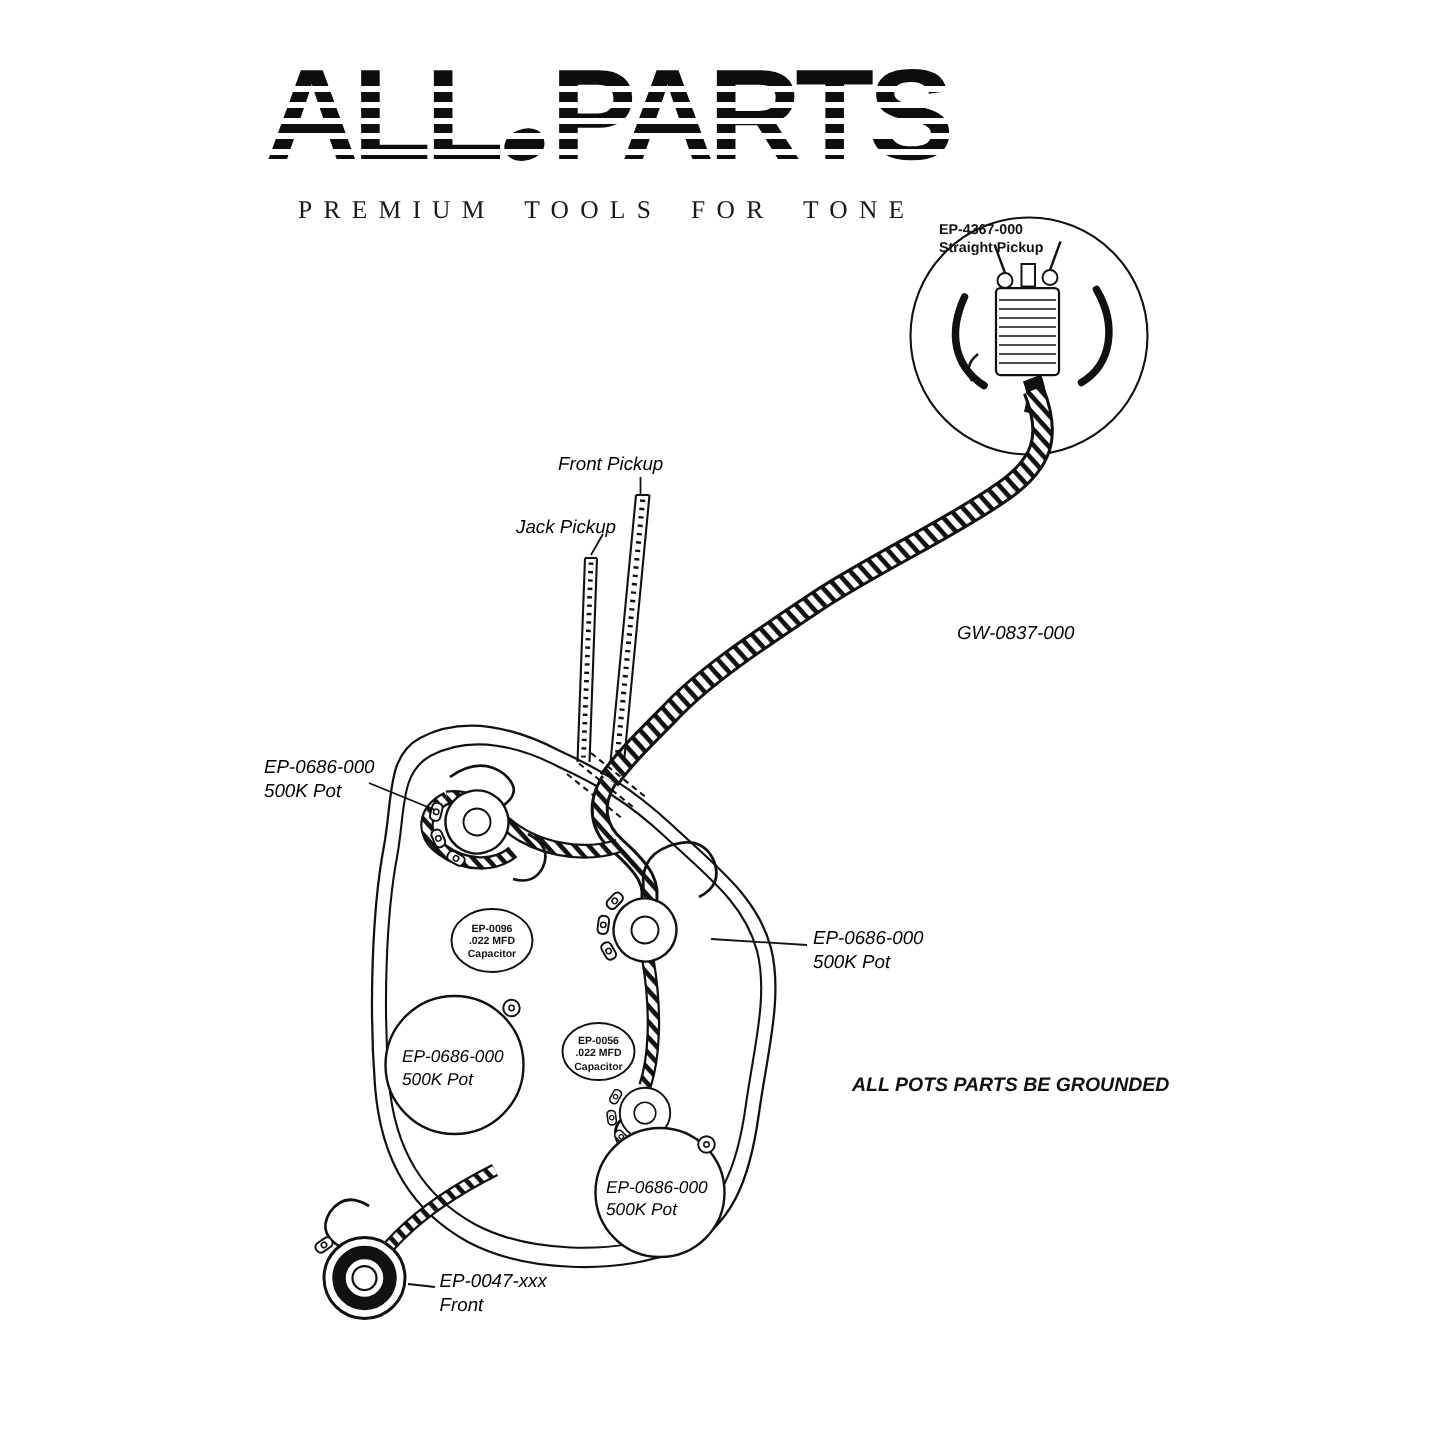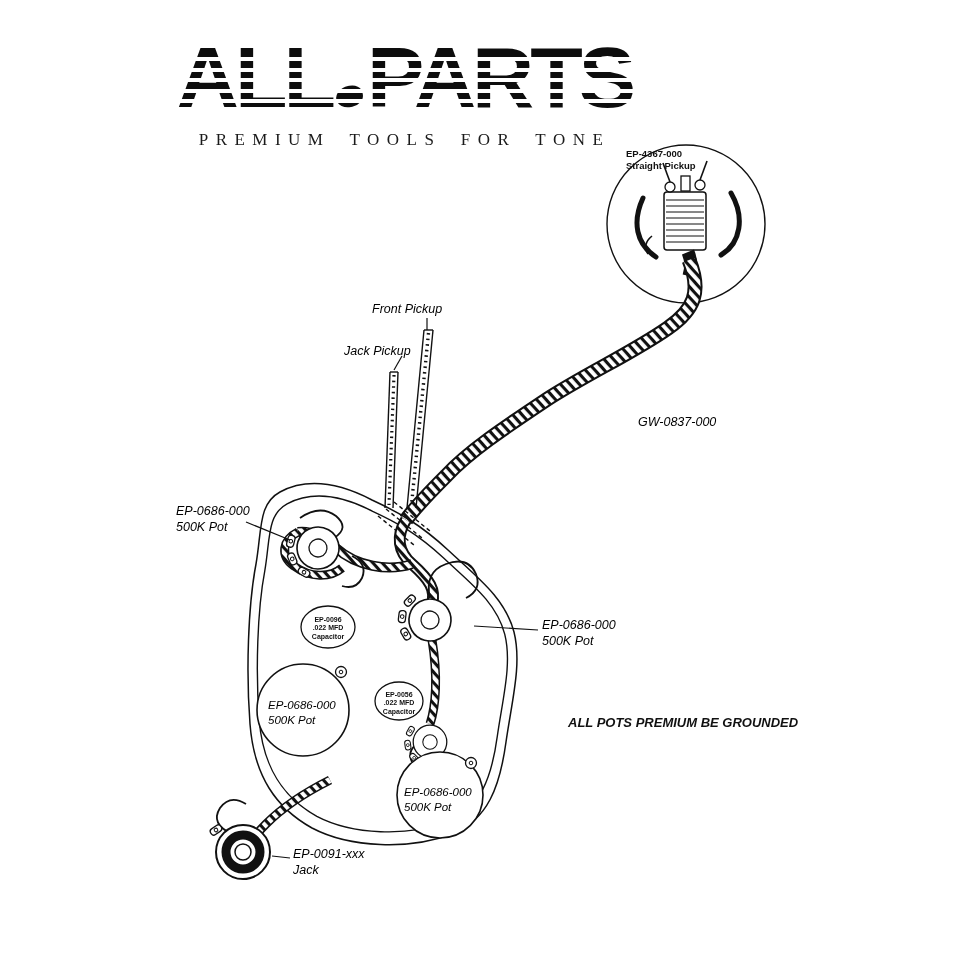"ALL POTS PREMIUM BE GROUNDED" div.note-label { text: PREMIUM -> PARTS }
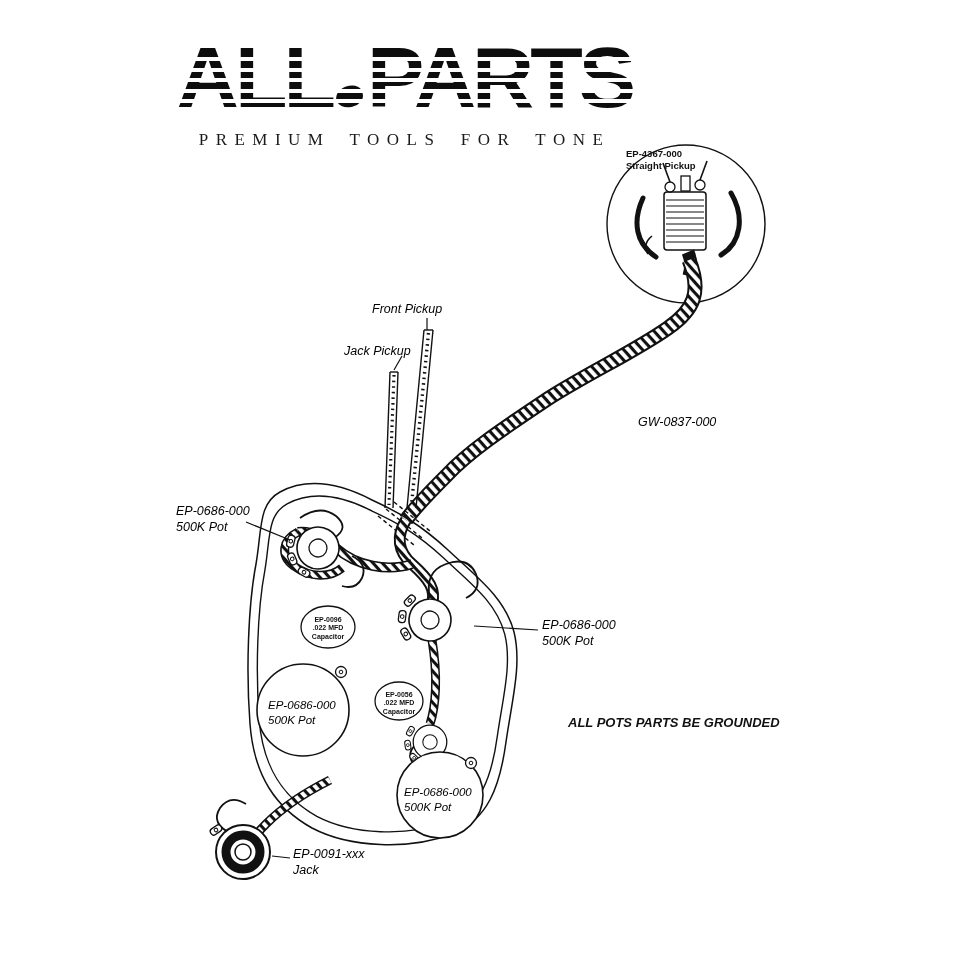"EP-0091-xxx" span { text: EP-0091-xxx -> EP-0047-xxx }
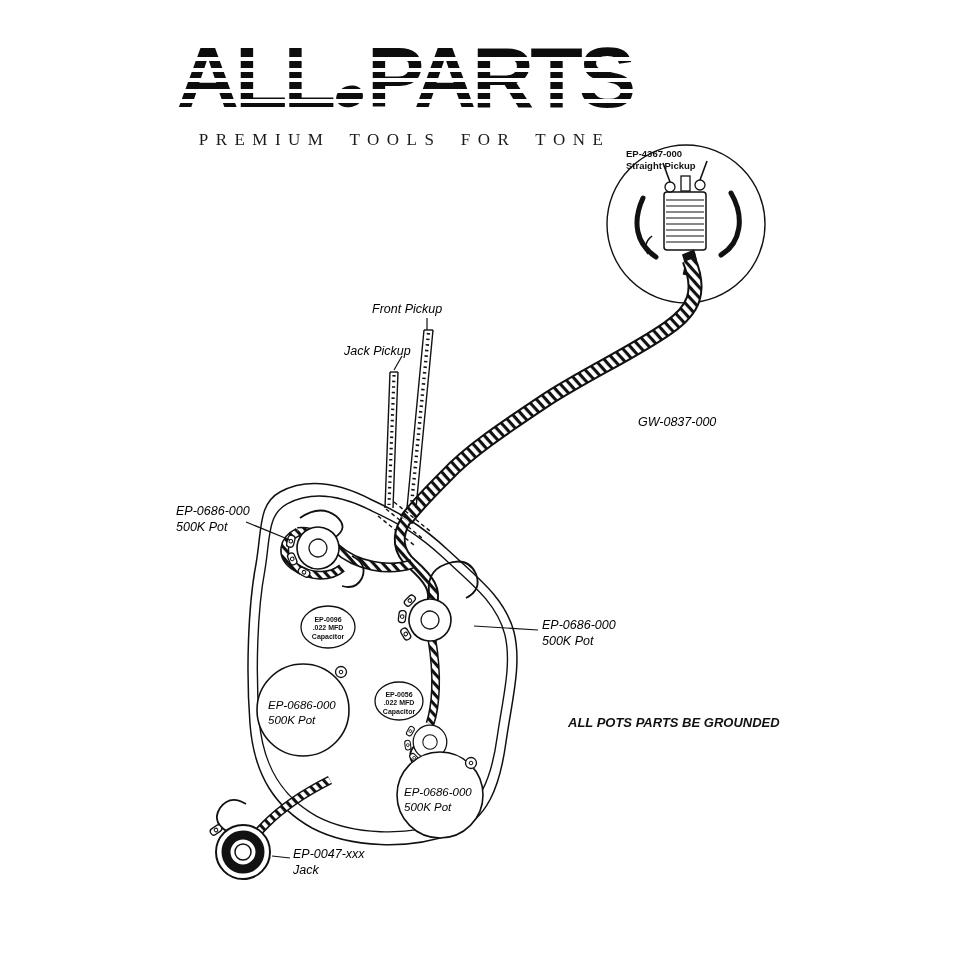"Jack" span { text: Jack -> Front }
